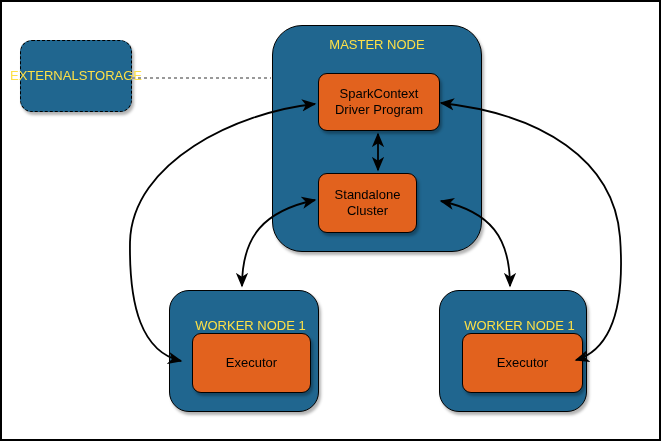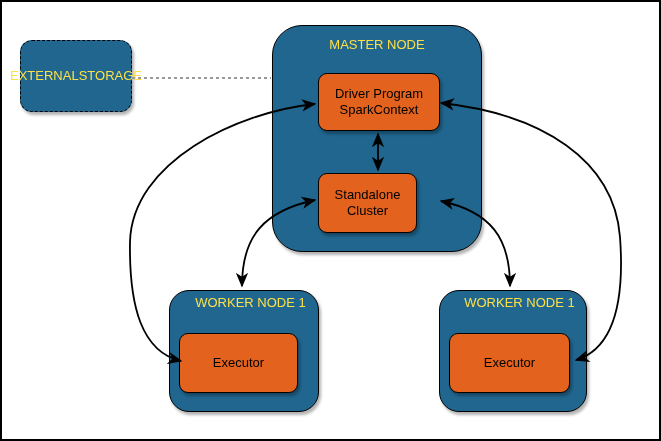"Driver Program" span { order: before "SparkContext" -> after "SparkContext" }
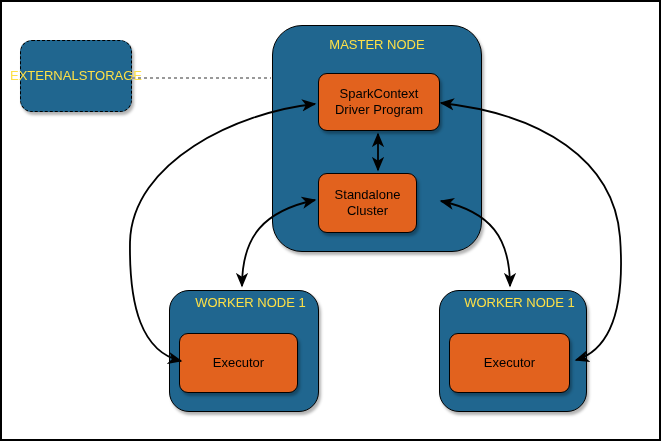"WORKER NODE 1" .worker .node-title { margin-top: 4px -> 27px }
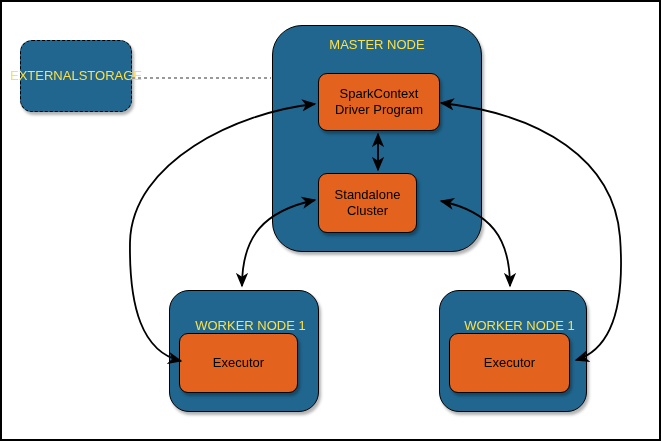"Executor" .executor-box { left: 9px -> 22px }
